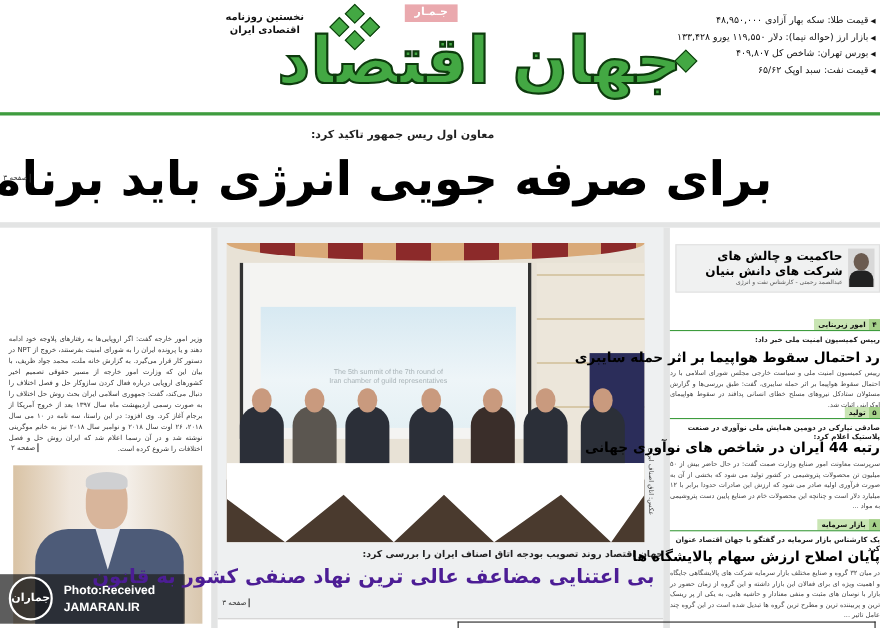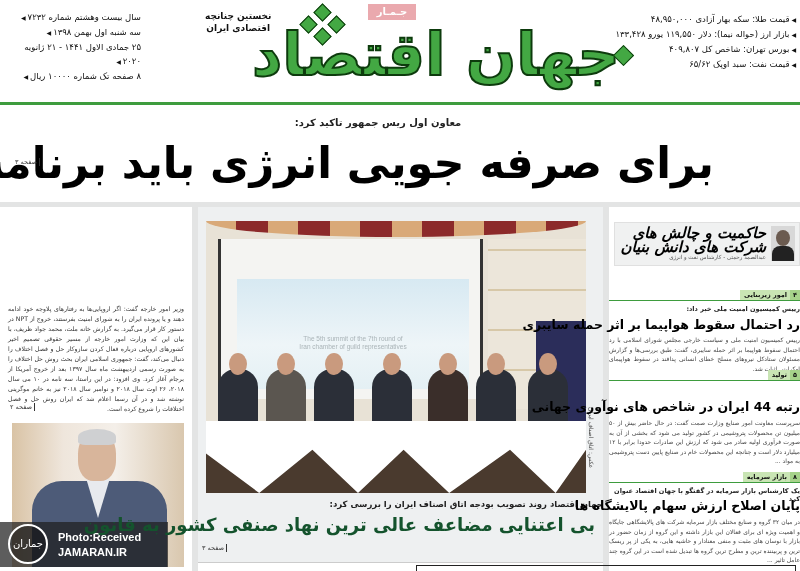"سال بیست وهشتم شماره ۷۲۳۲" div.meta-left { html: <div> <div>سال بیست وهشتم شماره ۷۲۳۲</div> <div>سه شنبه اول بهمن ۱۳۹۸</div> <div>۲۵ جمادی الاول ۱۴۴۱ - ۲۱ ژانویه ۲۰۲۰</div> <div>۸ صفحه تک شماره ۱۰۰۰۰ ریال</div> </div> -> none }
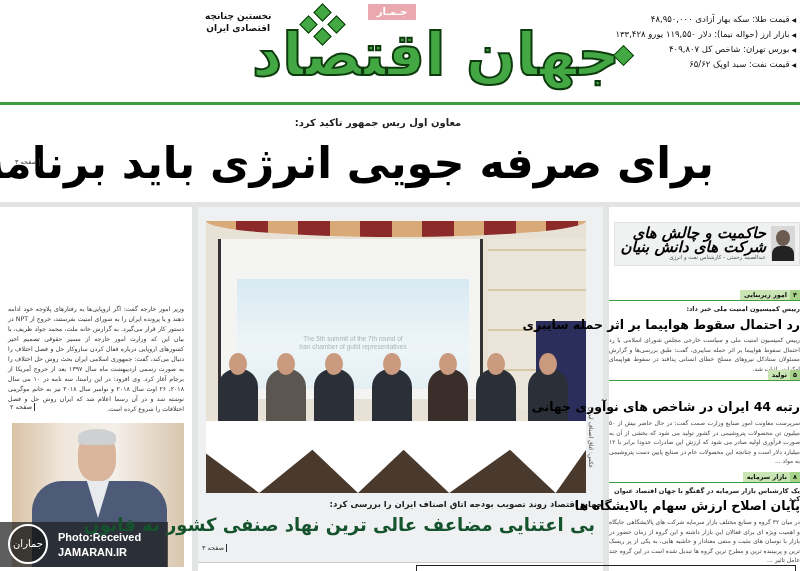"نخستین چنانچه" div { text: چنانچه -> روزنامه }
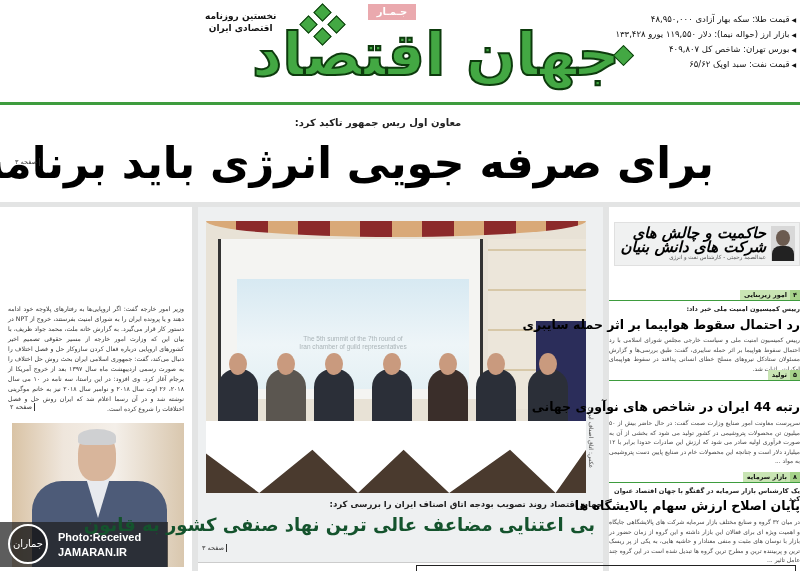"معاون اول ریس جمهور تاکید" .headline-block { margin-left: 12px -> none }
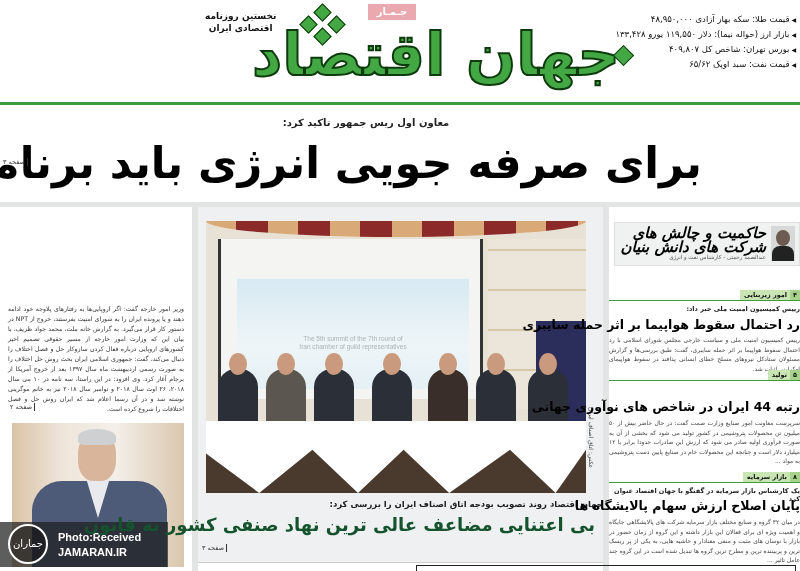"حاکمیت و چالش های شرکت" .ed-title { font-size: 15px -> 11px; font-style: italic -> none }
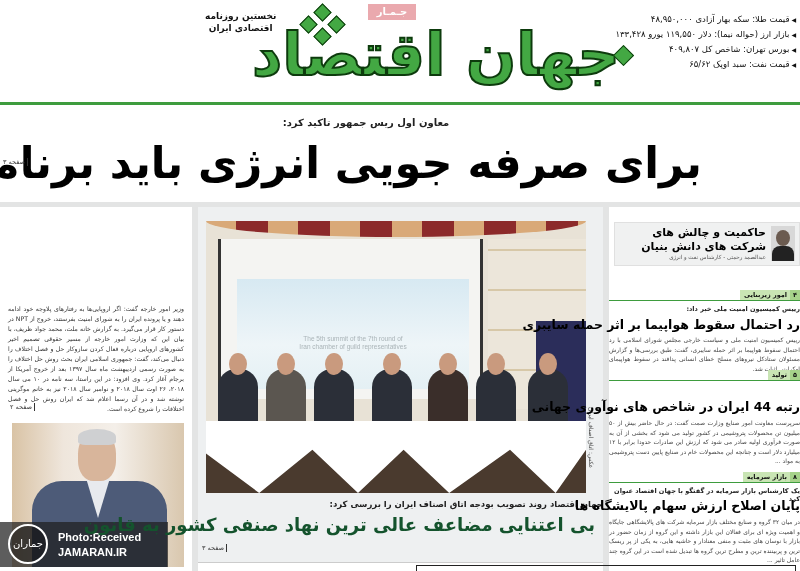"صادقی نیارکی در دومین همایش" div.r-kick { html: none -> <div>صادقی نیارکی در دومین همایش ملی نوآوری در صنعت پلاستیک اعلام کرد:</div> }
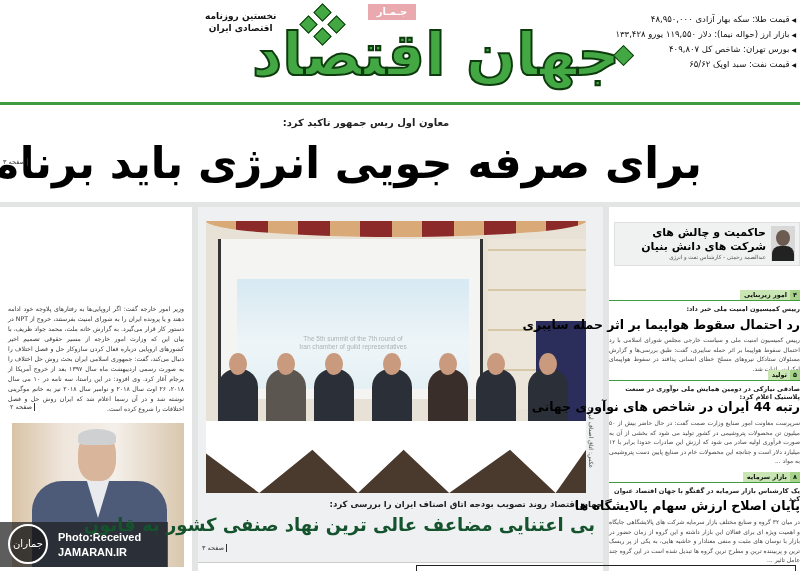"بی اعتنایی مضاعف عالی ترین" .col-center .title { color: #14532d -> #4c1d95 }
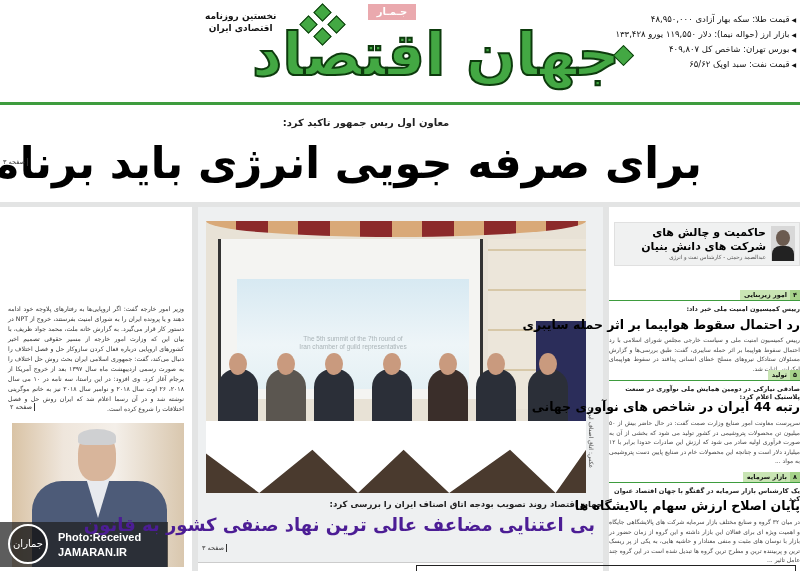"جماران" .credit-logo { font-weight: normal -> bold }
